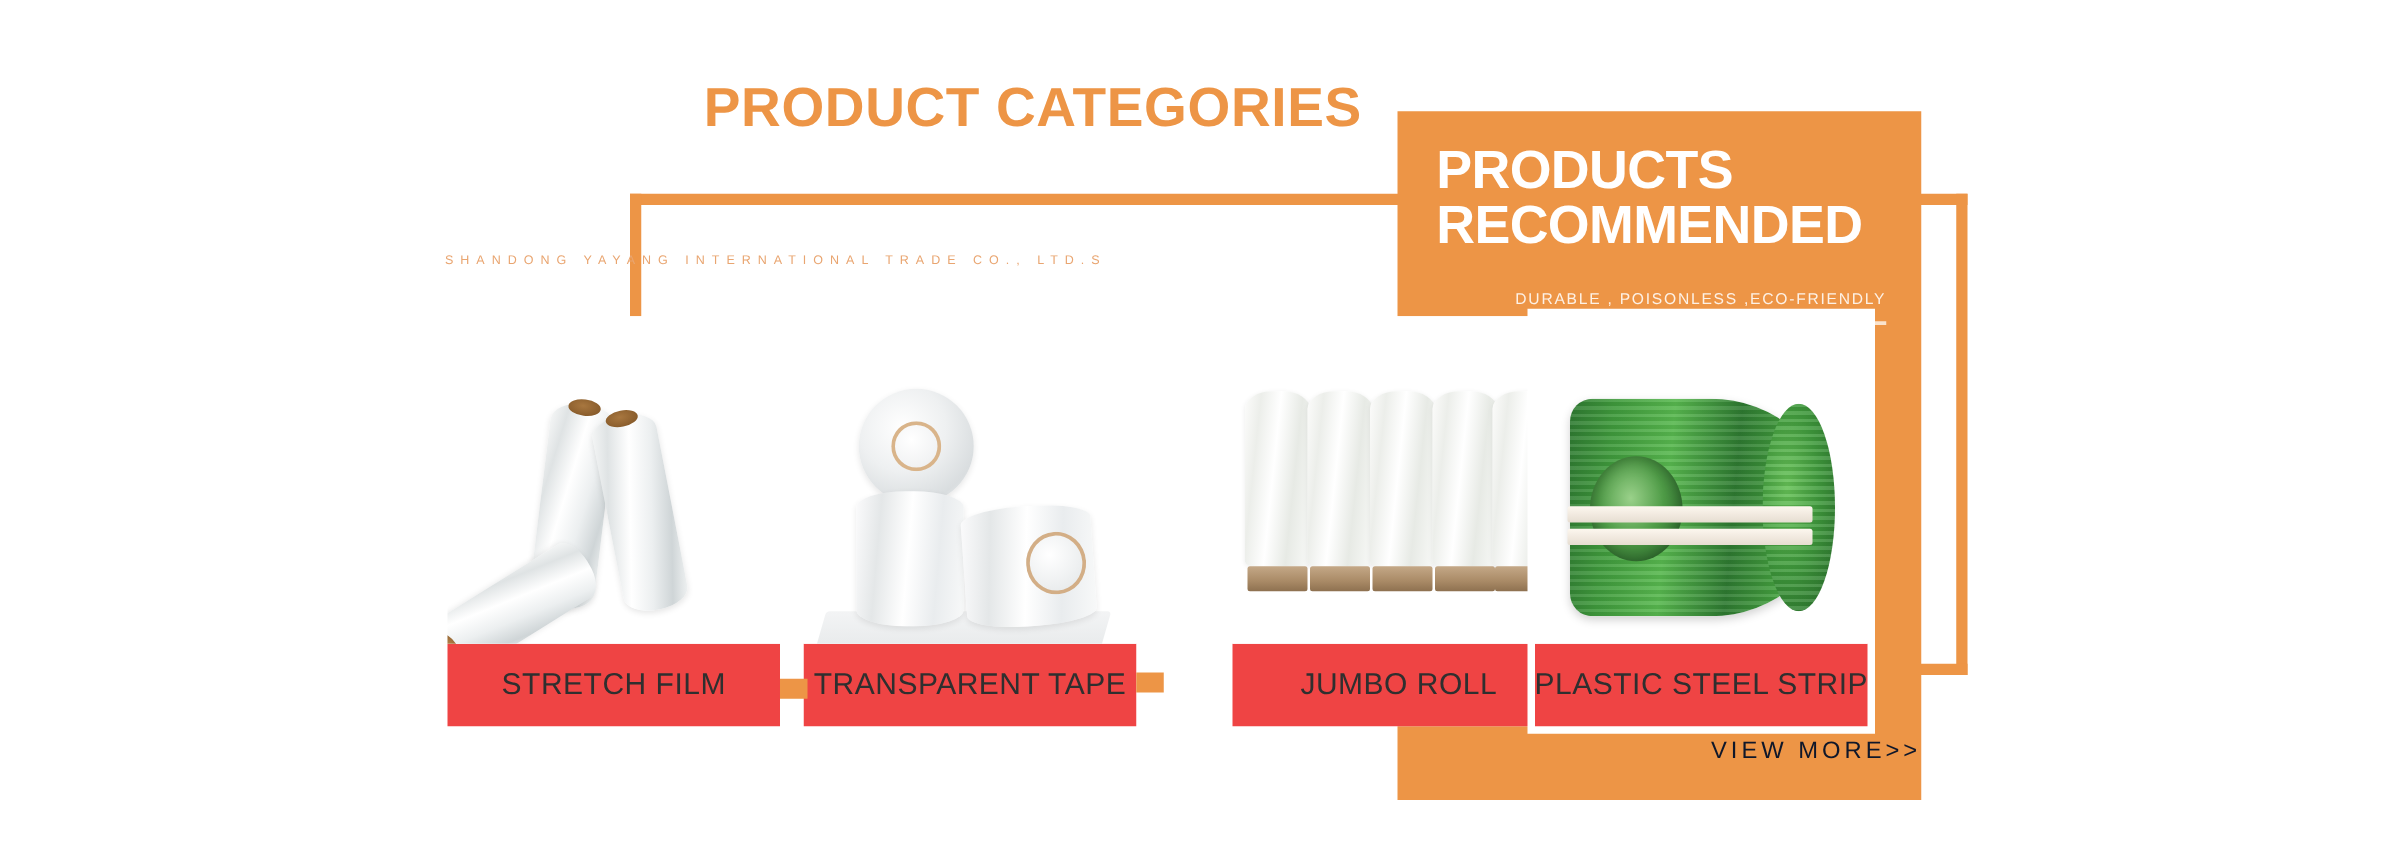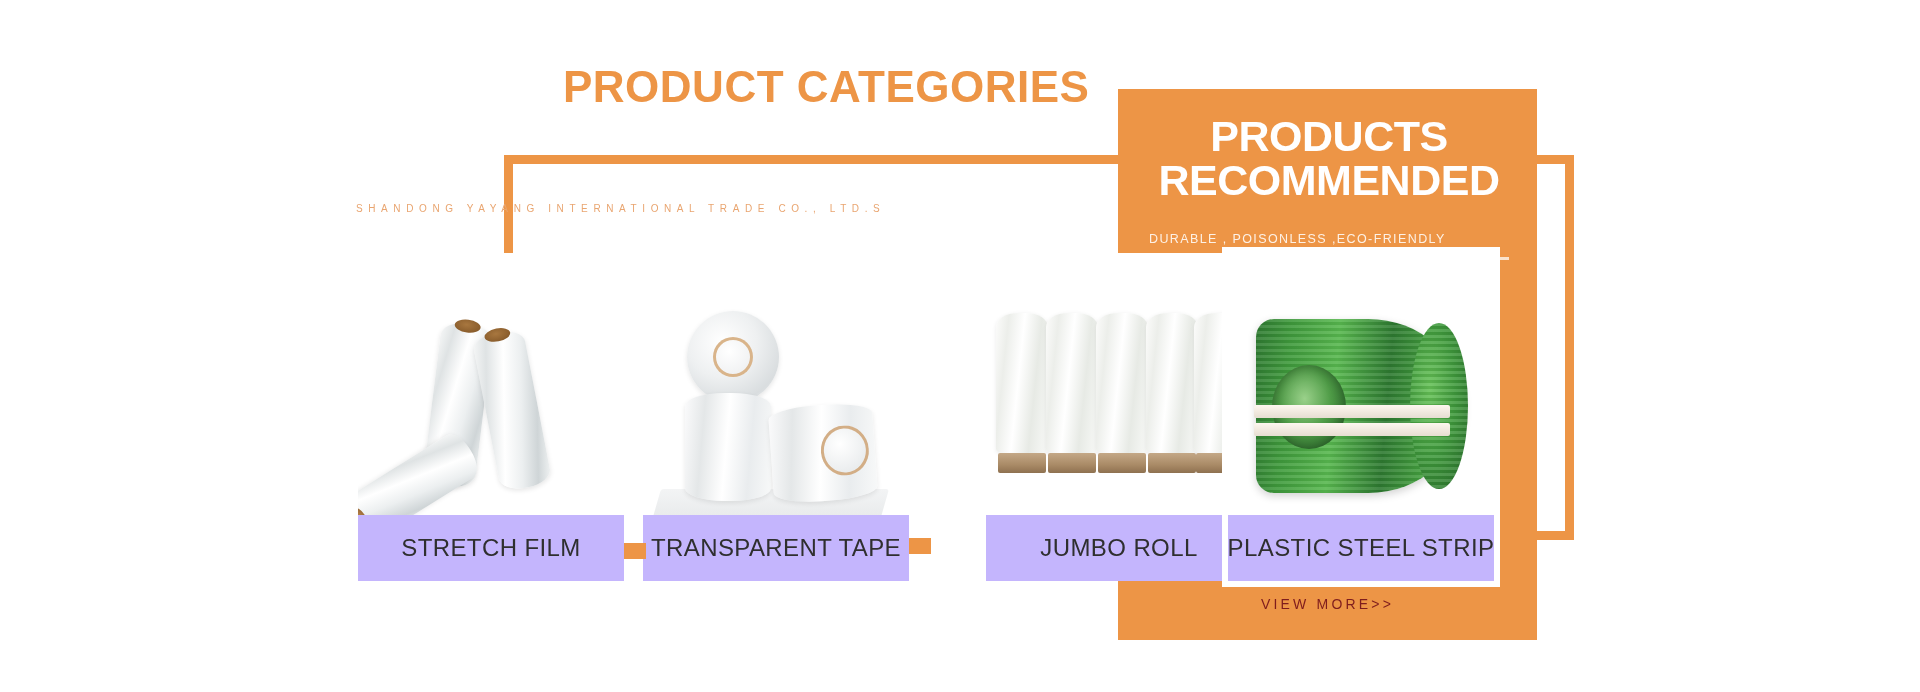"PRODUCTS" .promo-title { text-align: center -> left }
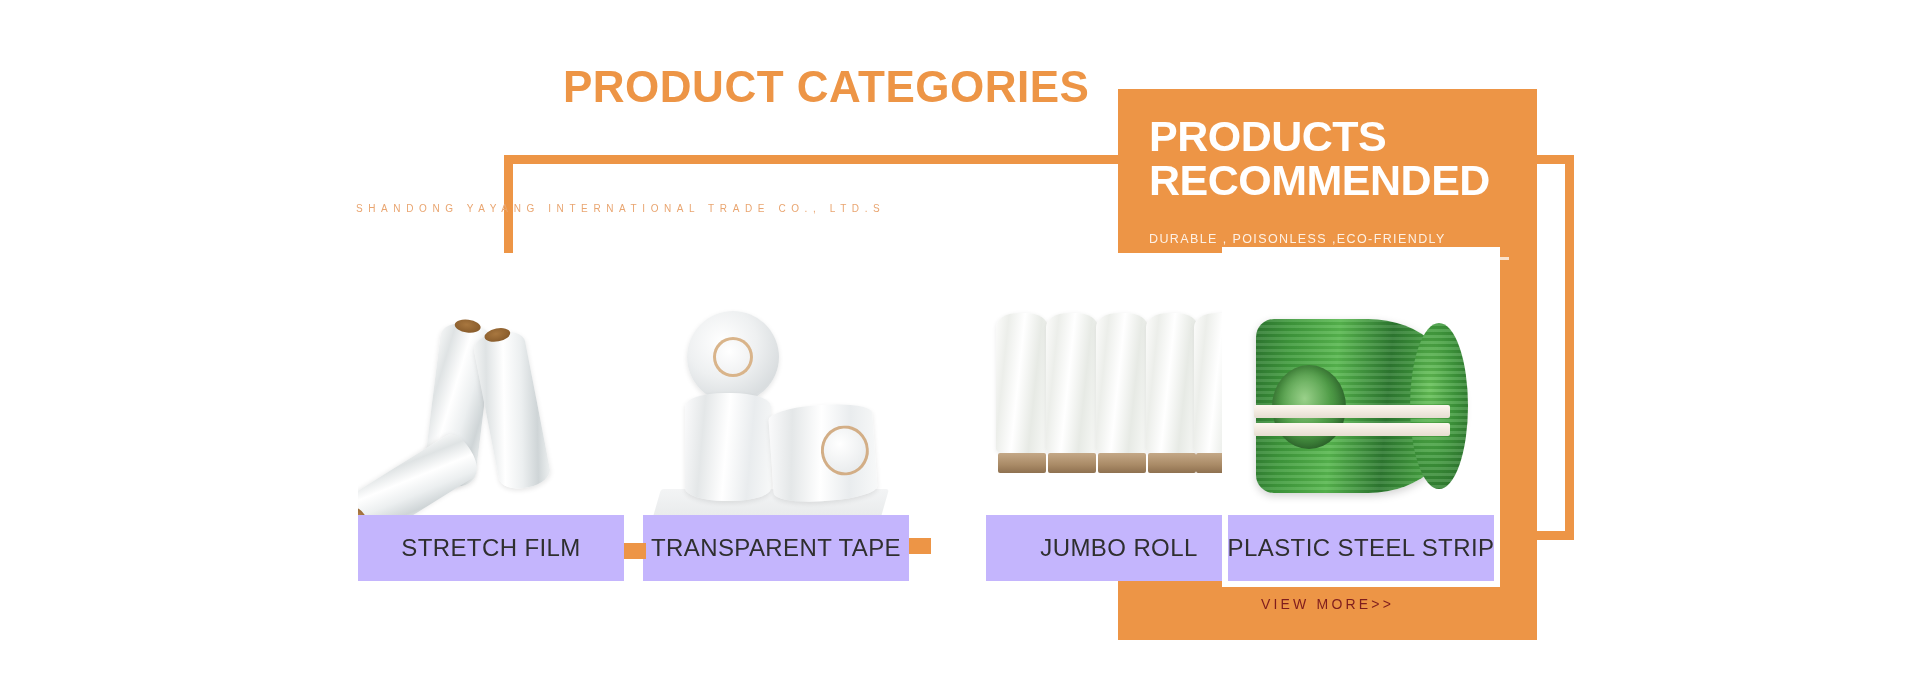"DURABLE , POISONLESS ,ECO-FRIENDLY" .promo-sub { text-align: none -> right }
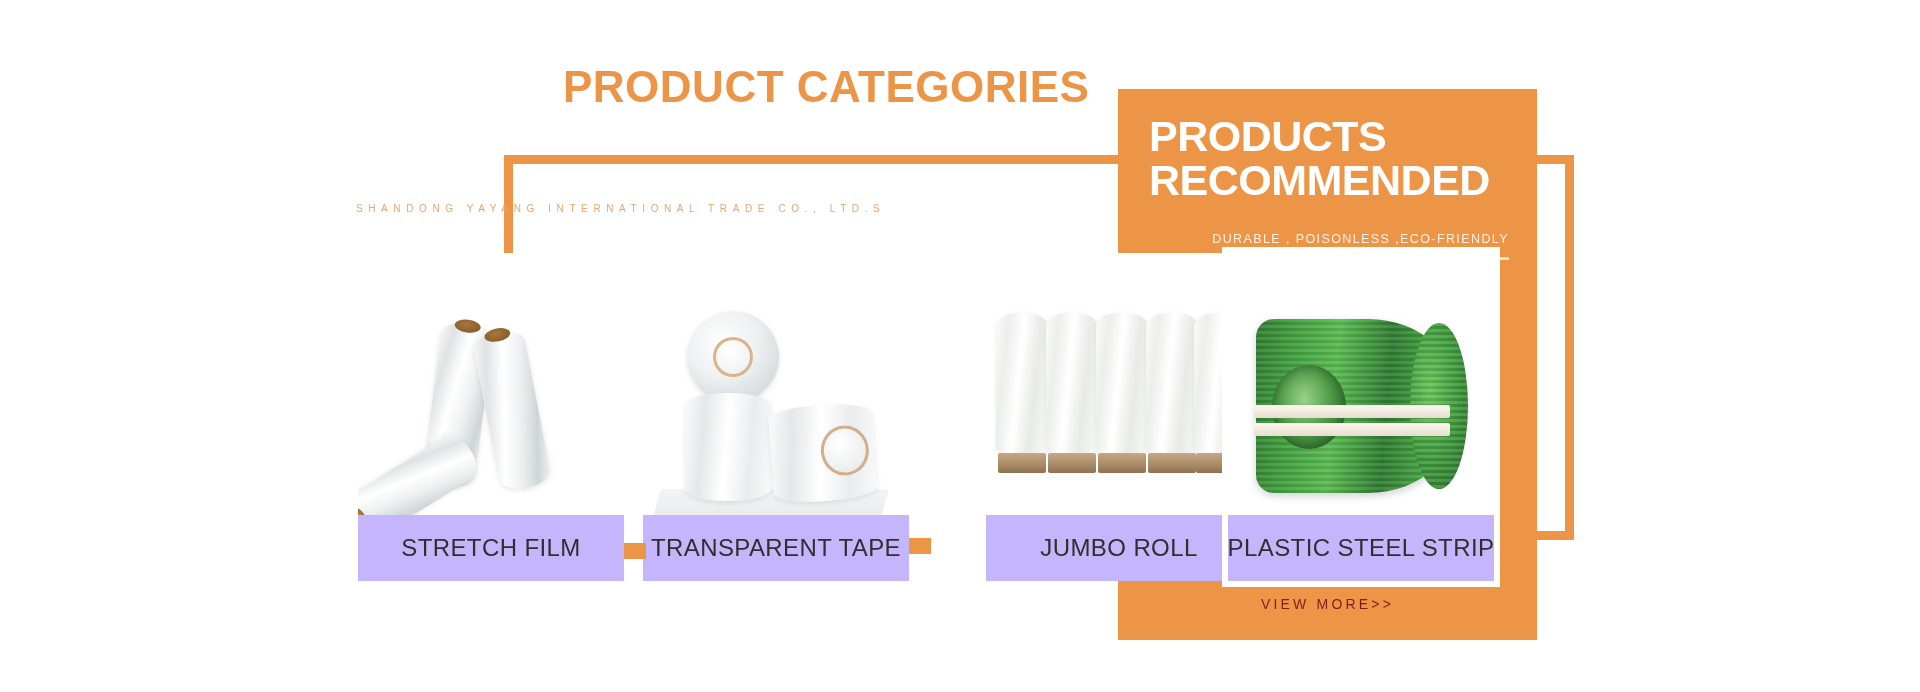"STRETCH FILM" .card .label { background: #c4b5fd -> #ef4444 }
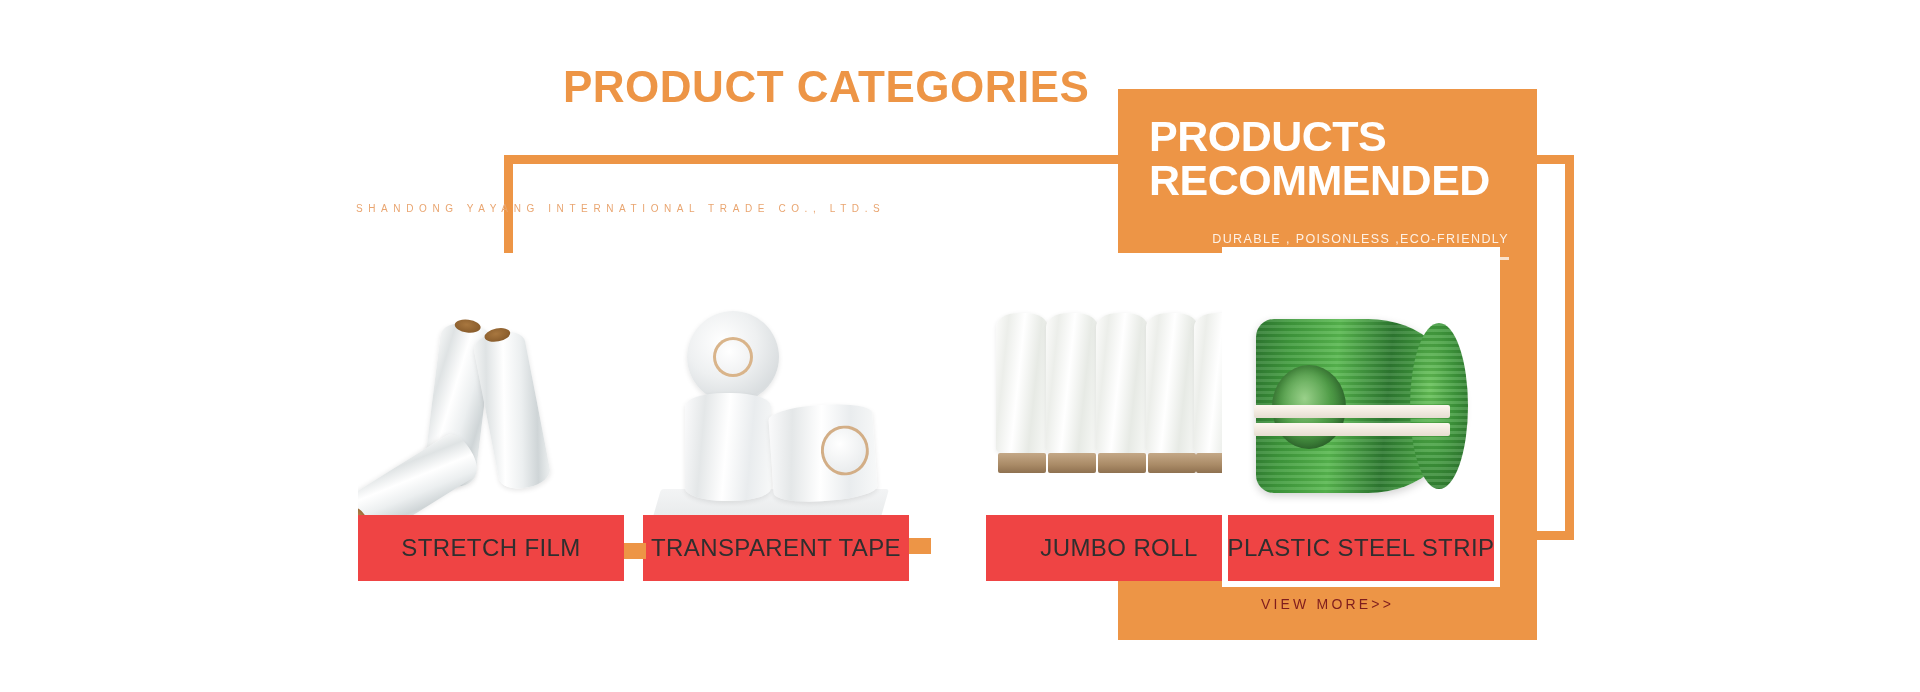"VIEW MORE>>" .view-more { color: #7f1d1d -> #0f172a; font-size: 14px -> 19px; text-align: center -> right }
